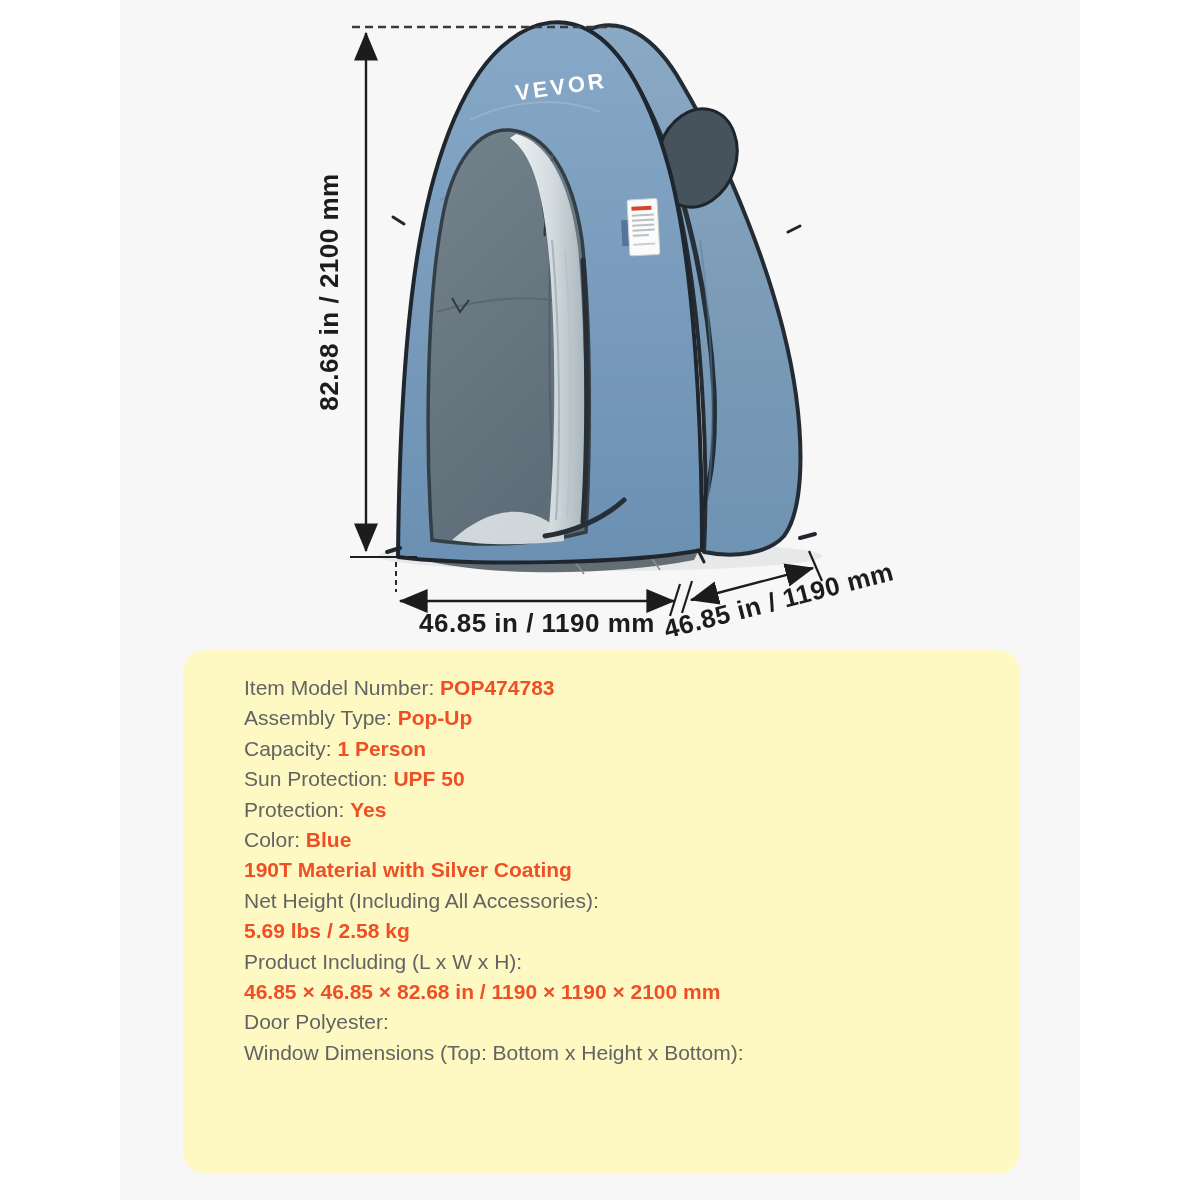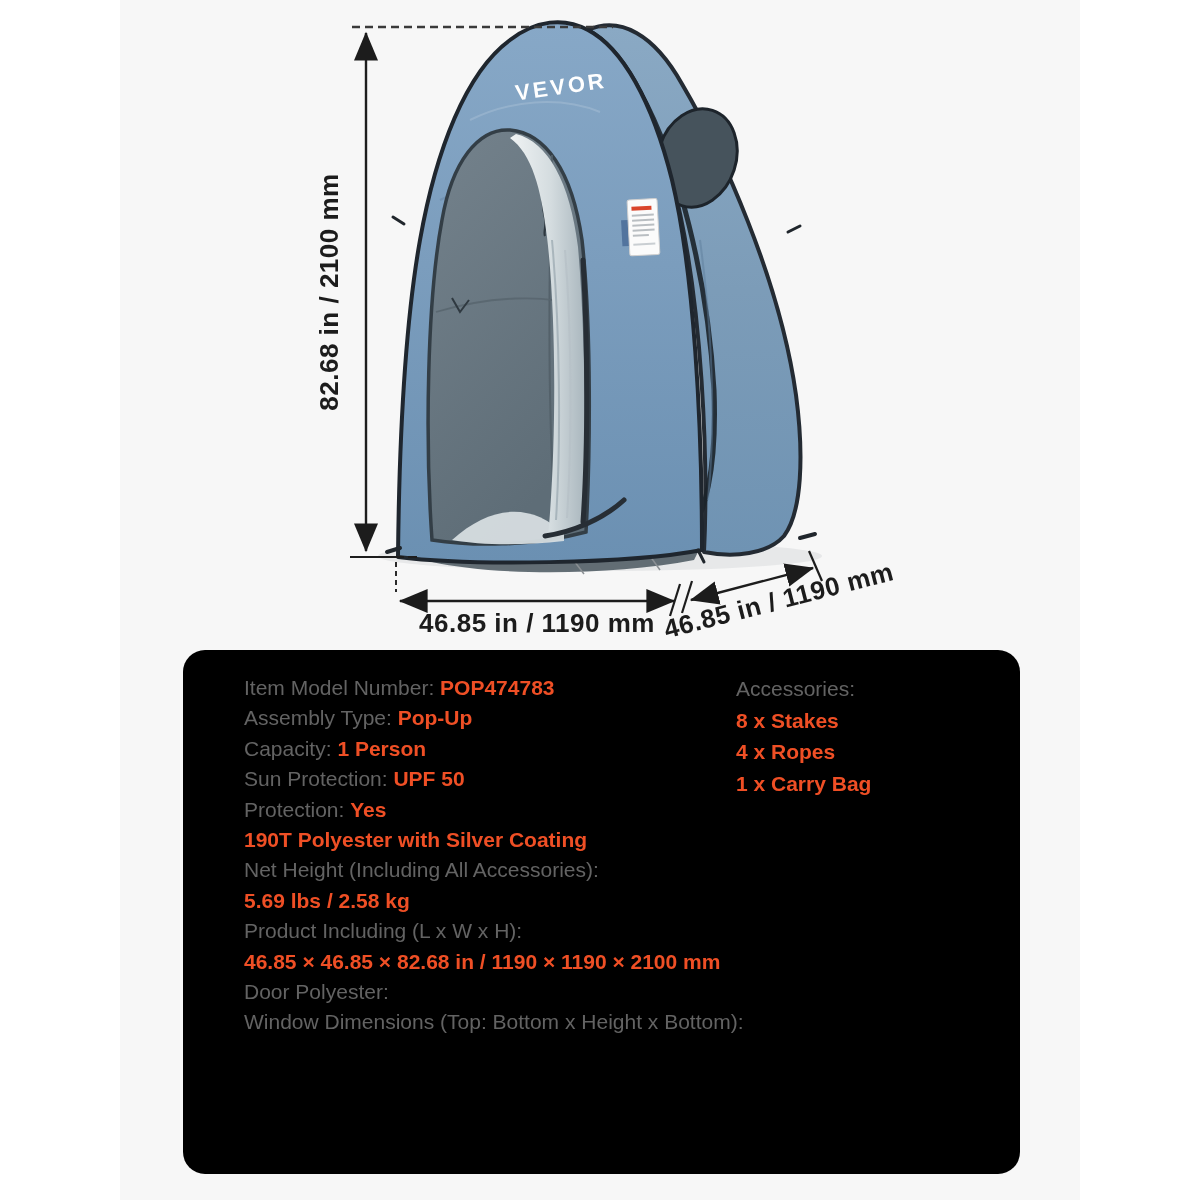"Item Model Number: POP474783" .card { background: #000000 -> #fef9c3 }
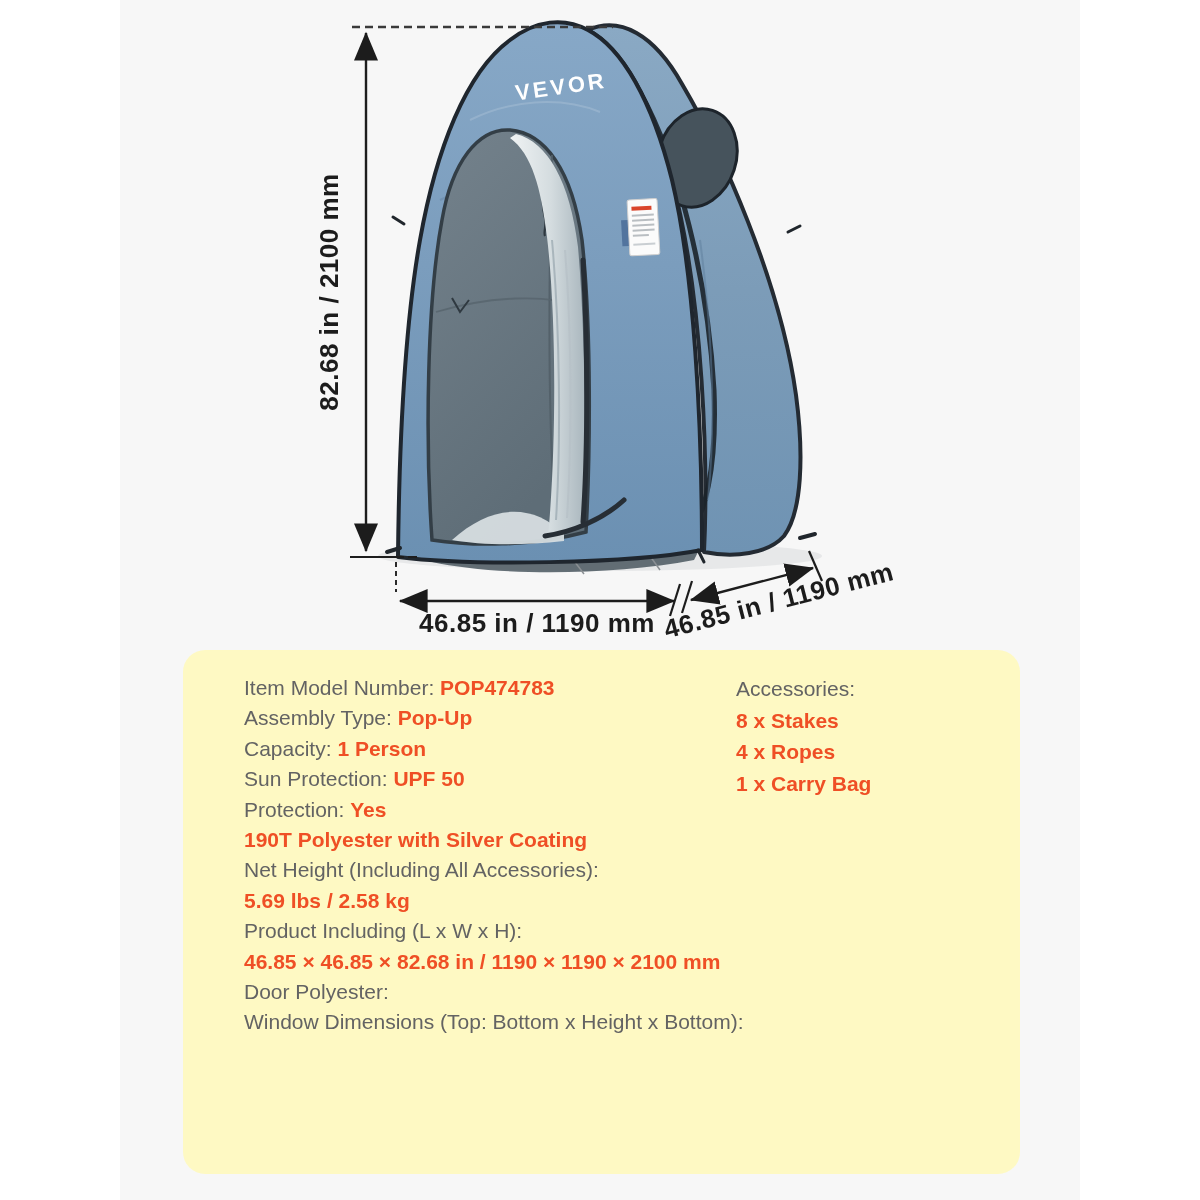"Accessories:" div.col { html: <div> <div><span>Accessories:</span><span></span></div> <div><span></span><span>8 x Stakes</span></div> <div><span></span><span>4 x Ropes</span></div> <div><span></span><span>1 x Carry Bag</span></div> </div> -> none }
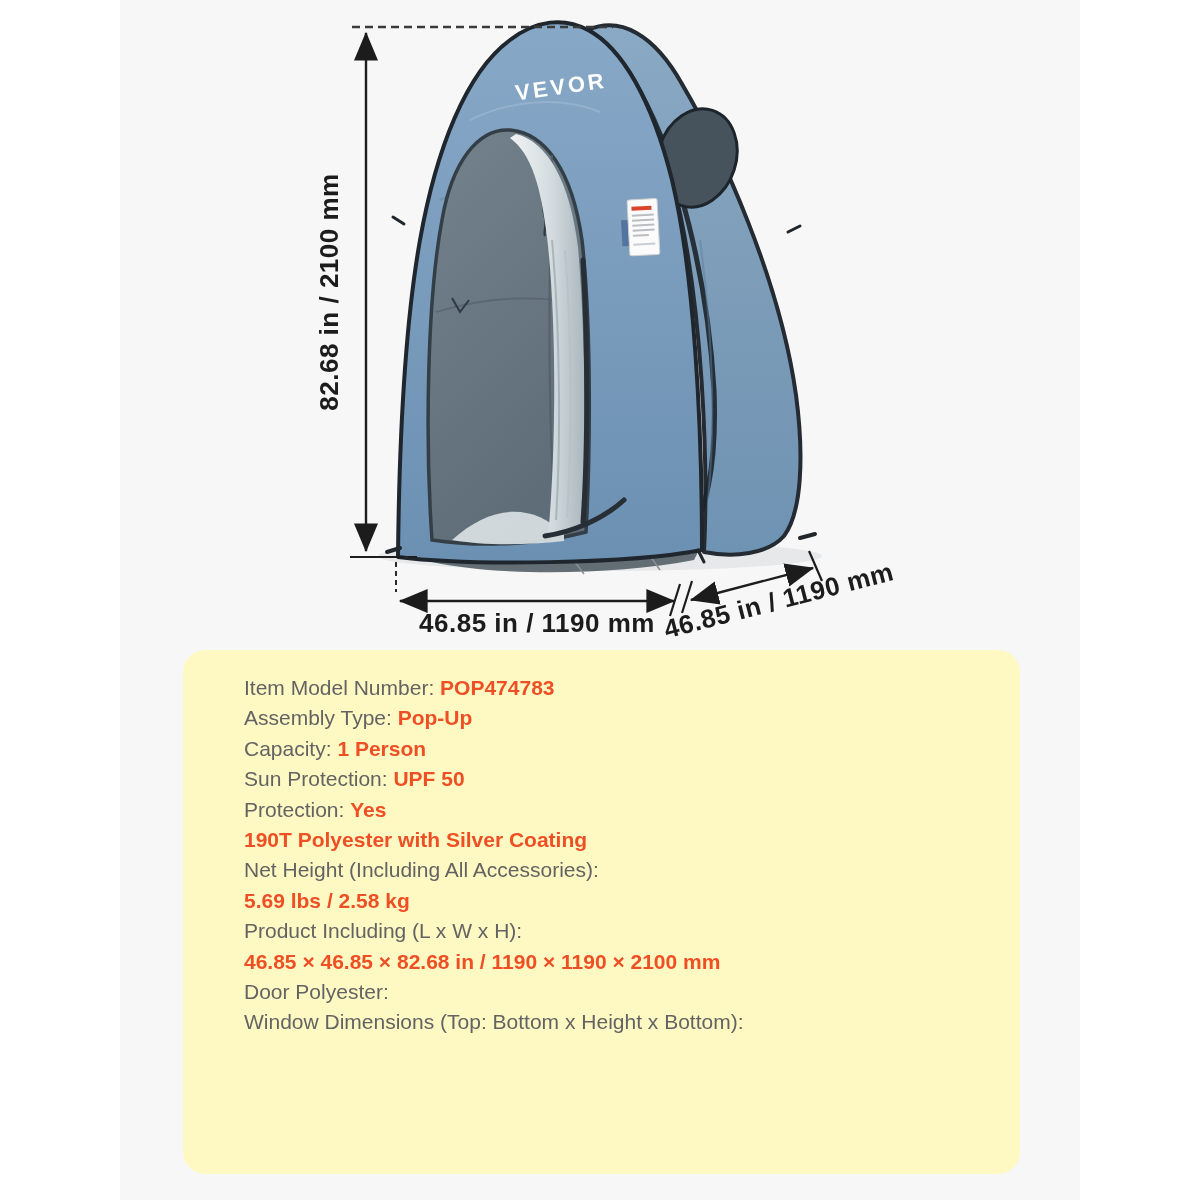"Color: Blue" div.row { html: none -> <div><span>Color: </span><span>Blue</span></div> }
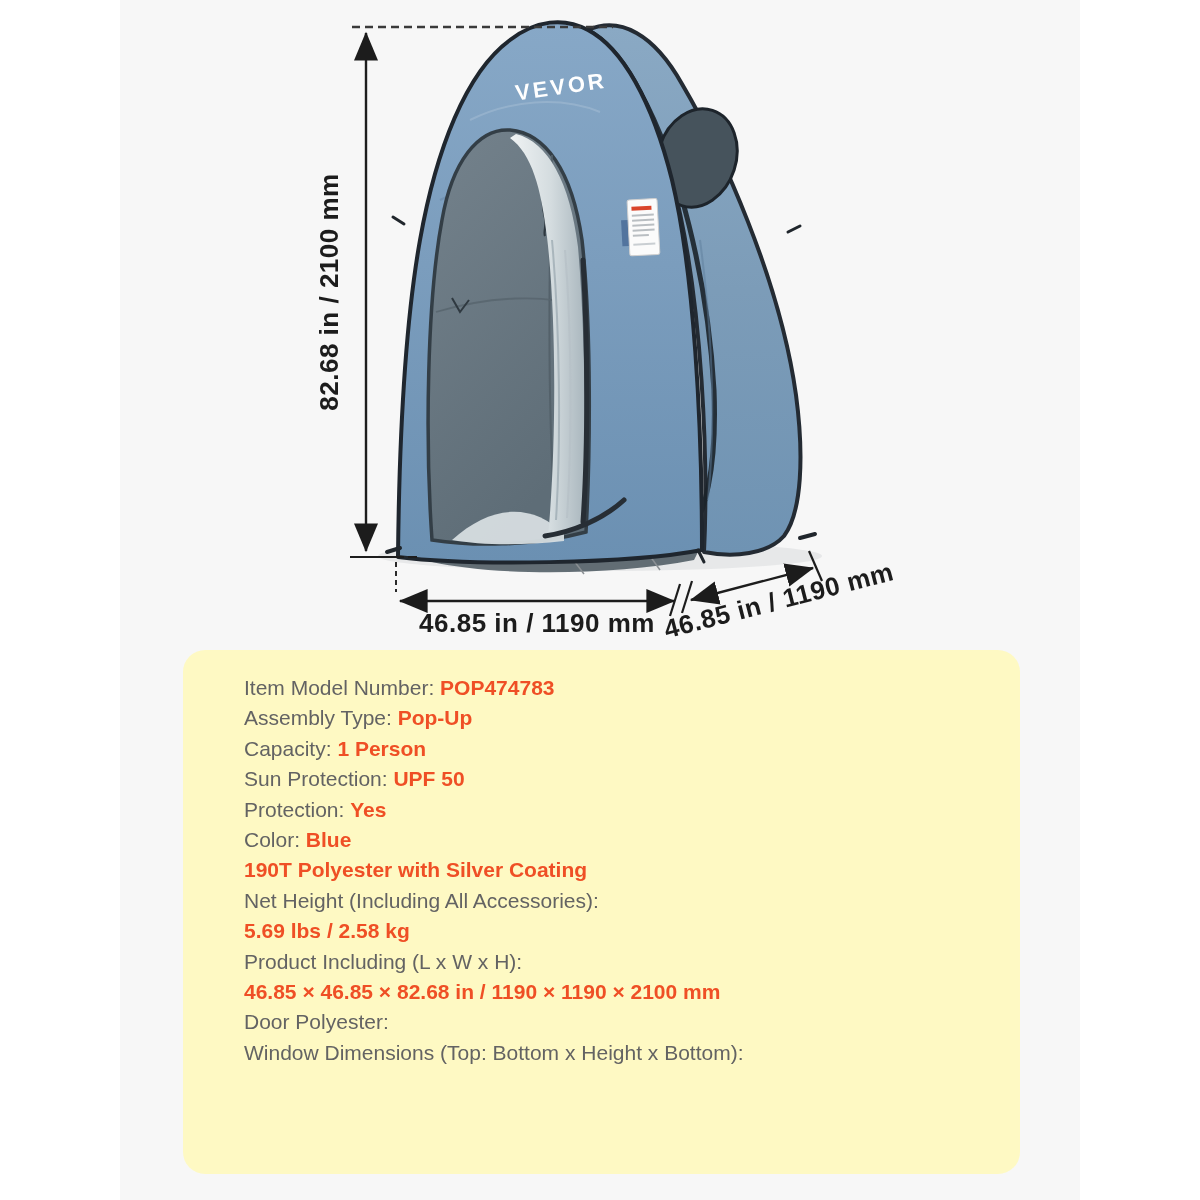"190T Polyester with Silver Coating" span.val { text: Polyester -> Material }
